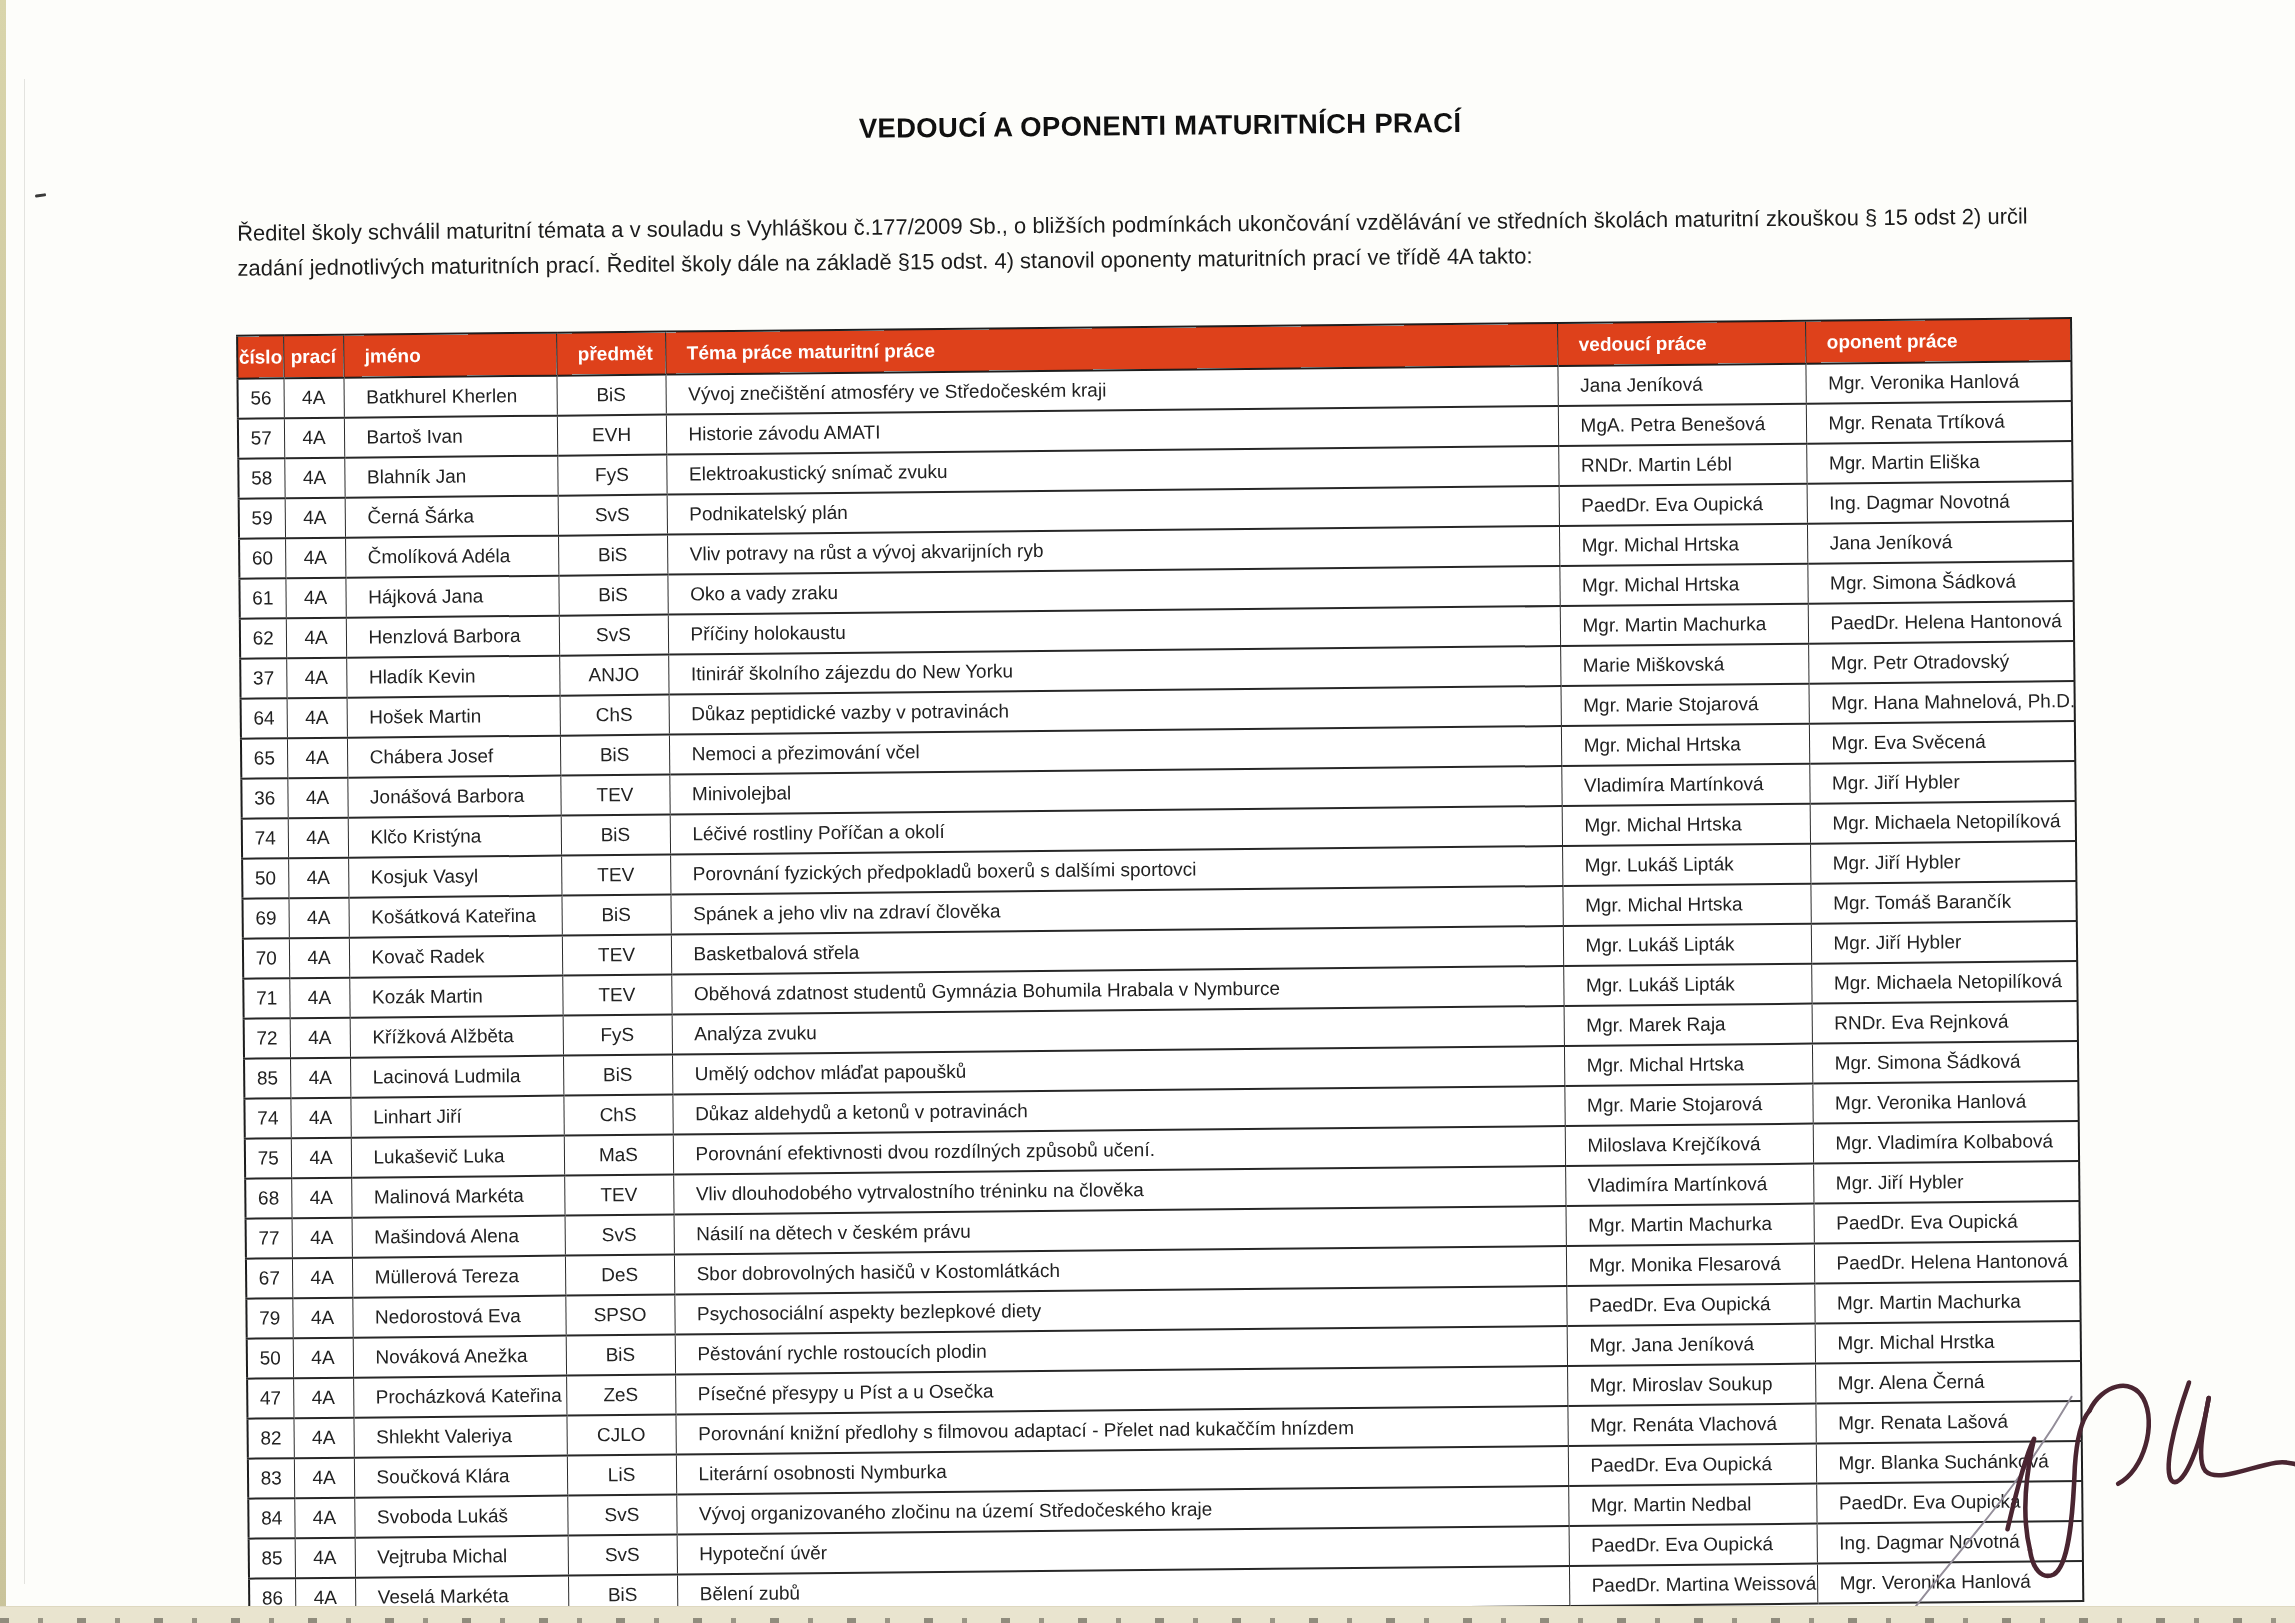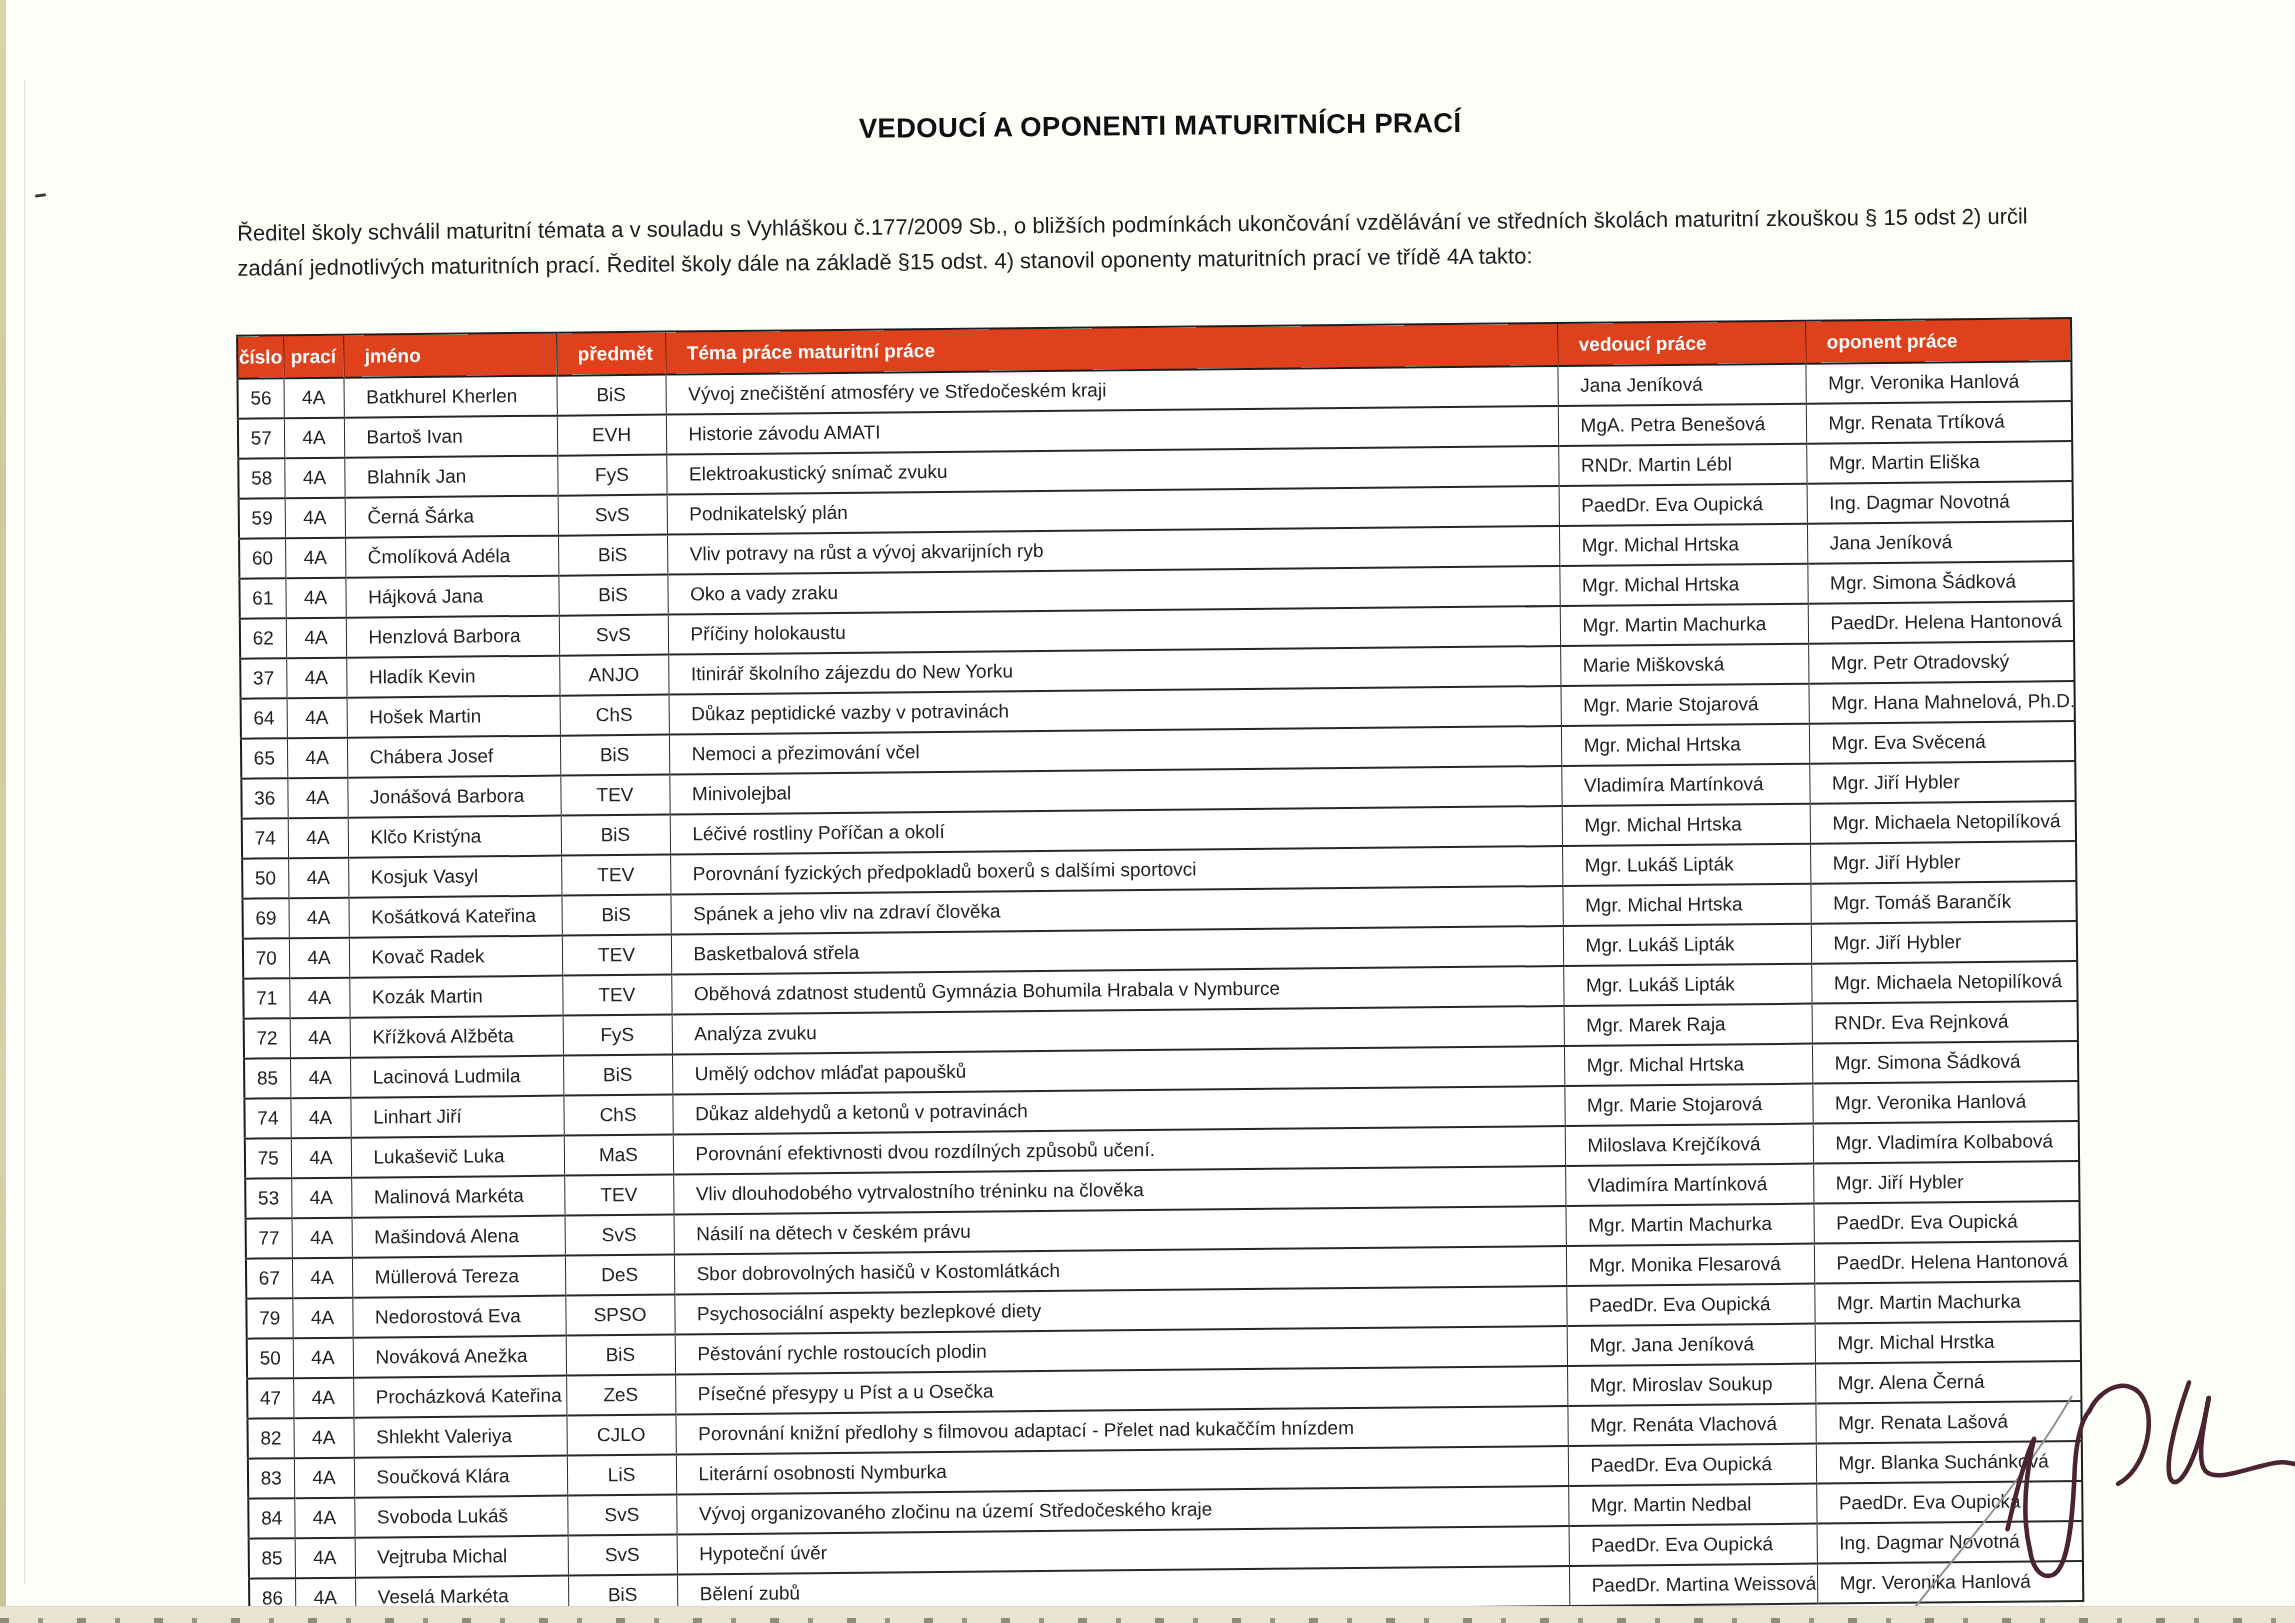"53" td.col-cislo { text: 53 -> 68 }
